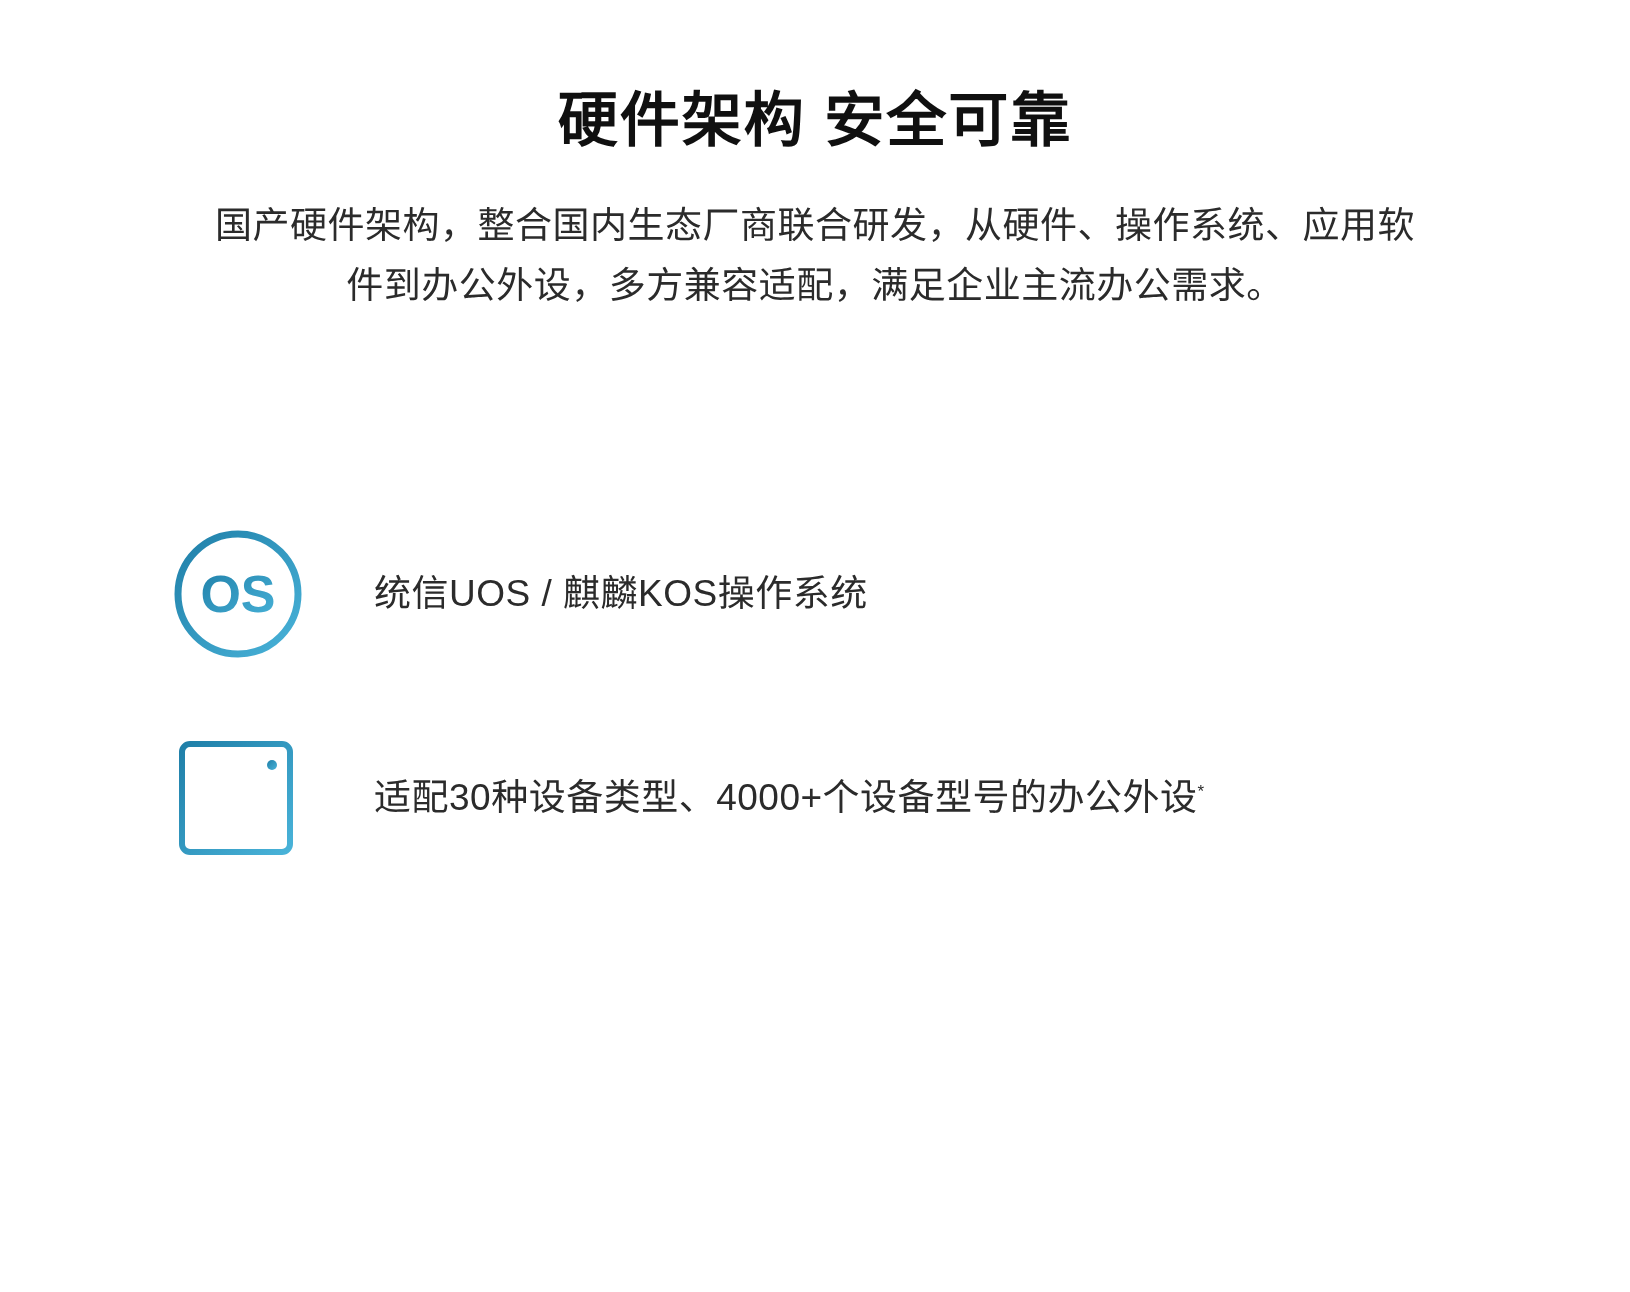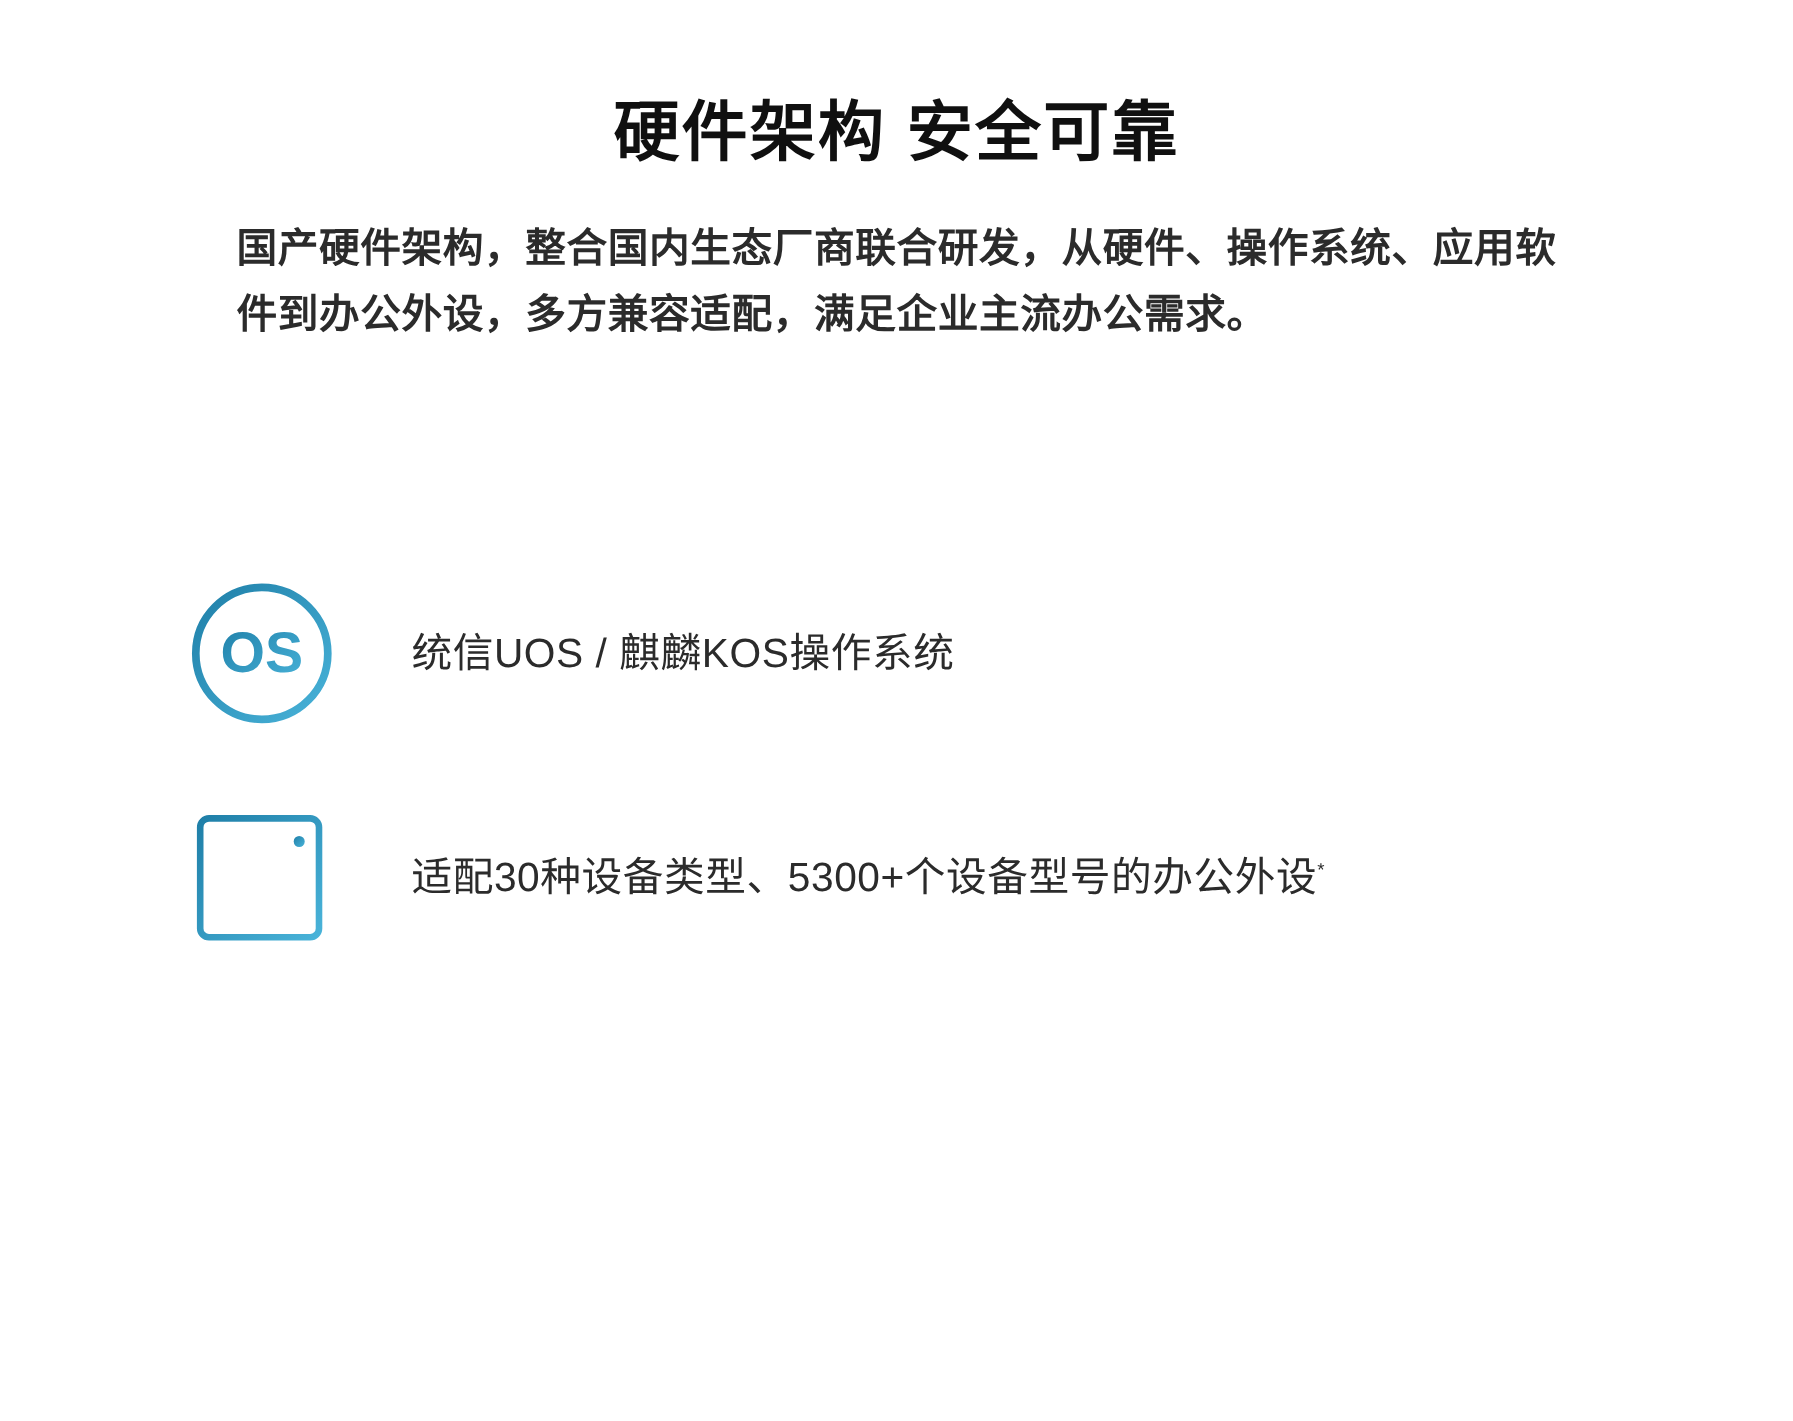"国产硬件架构，整合国内生态厂商联合研发，从硬件、操作系统、应用软件到办公外设，多" .desc { font-weight: 700 -> 400; text-align: none -> center }
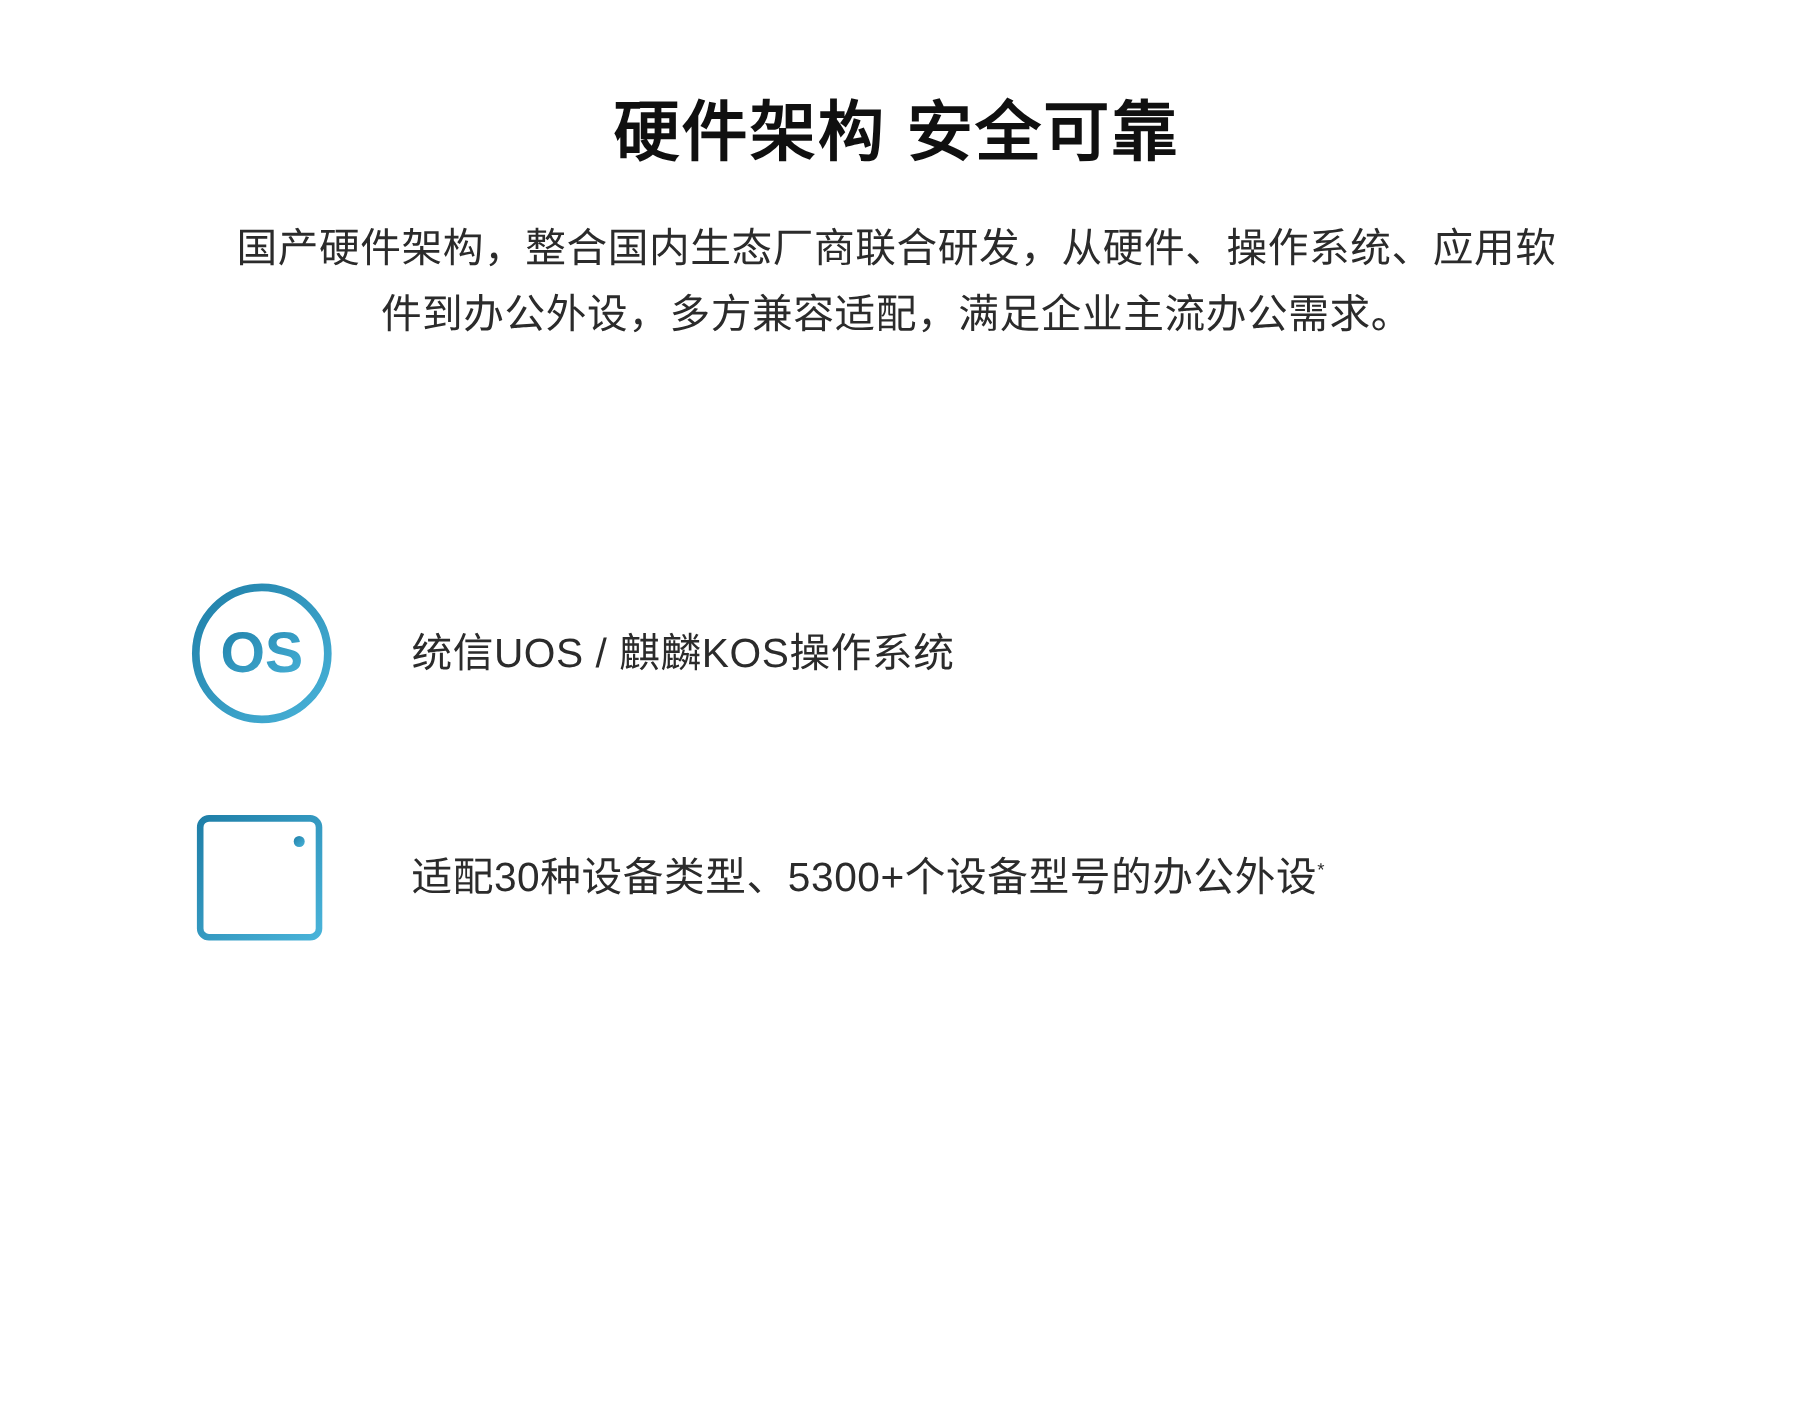"适配30种设备类型、5300+个设备型号的办公外设" span { text: 5300+ -> 4000+ }
